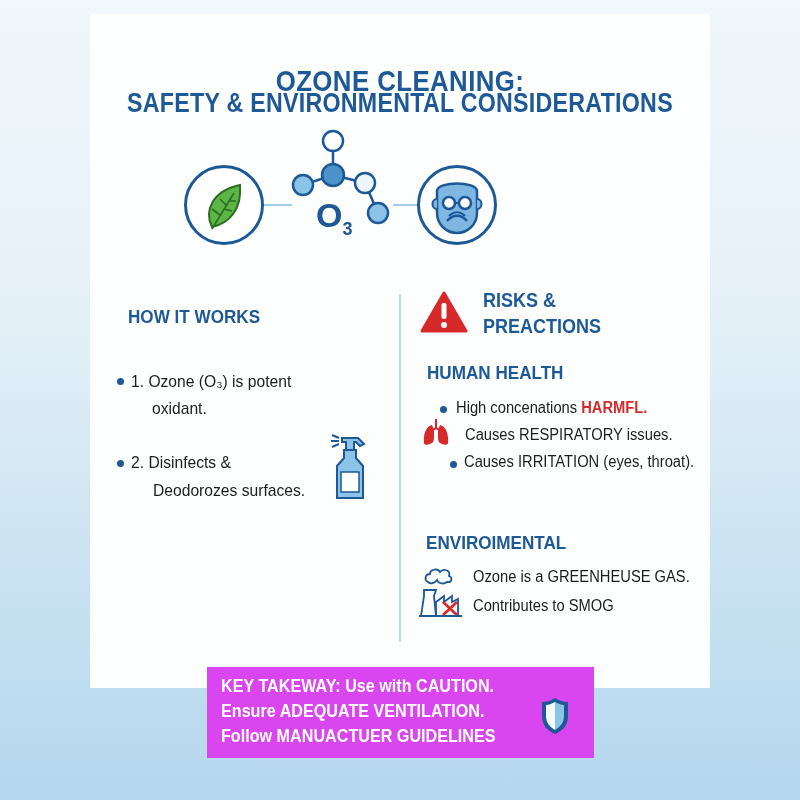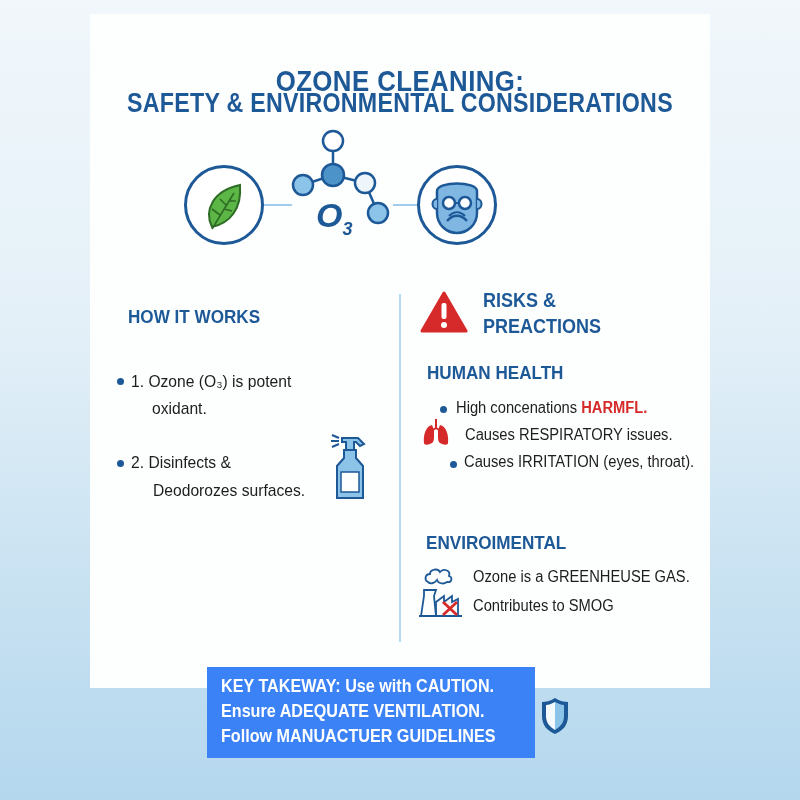"O3" div { font-style: italic -> none }
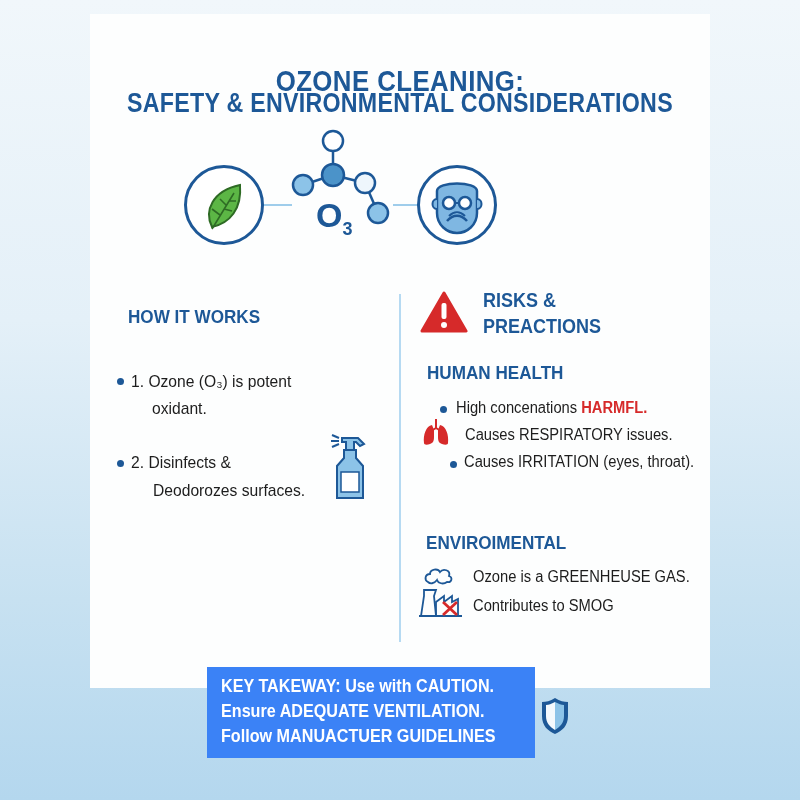"KEY TAKEWAY: Use with CAUTION." .banner { background: #3b82f6 -> #d946ef; width: 328px -> 387px }
